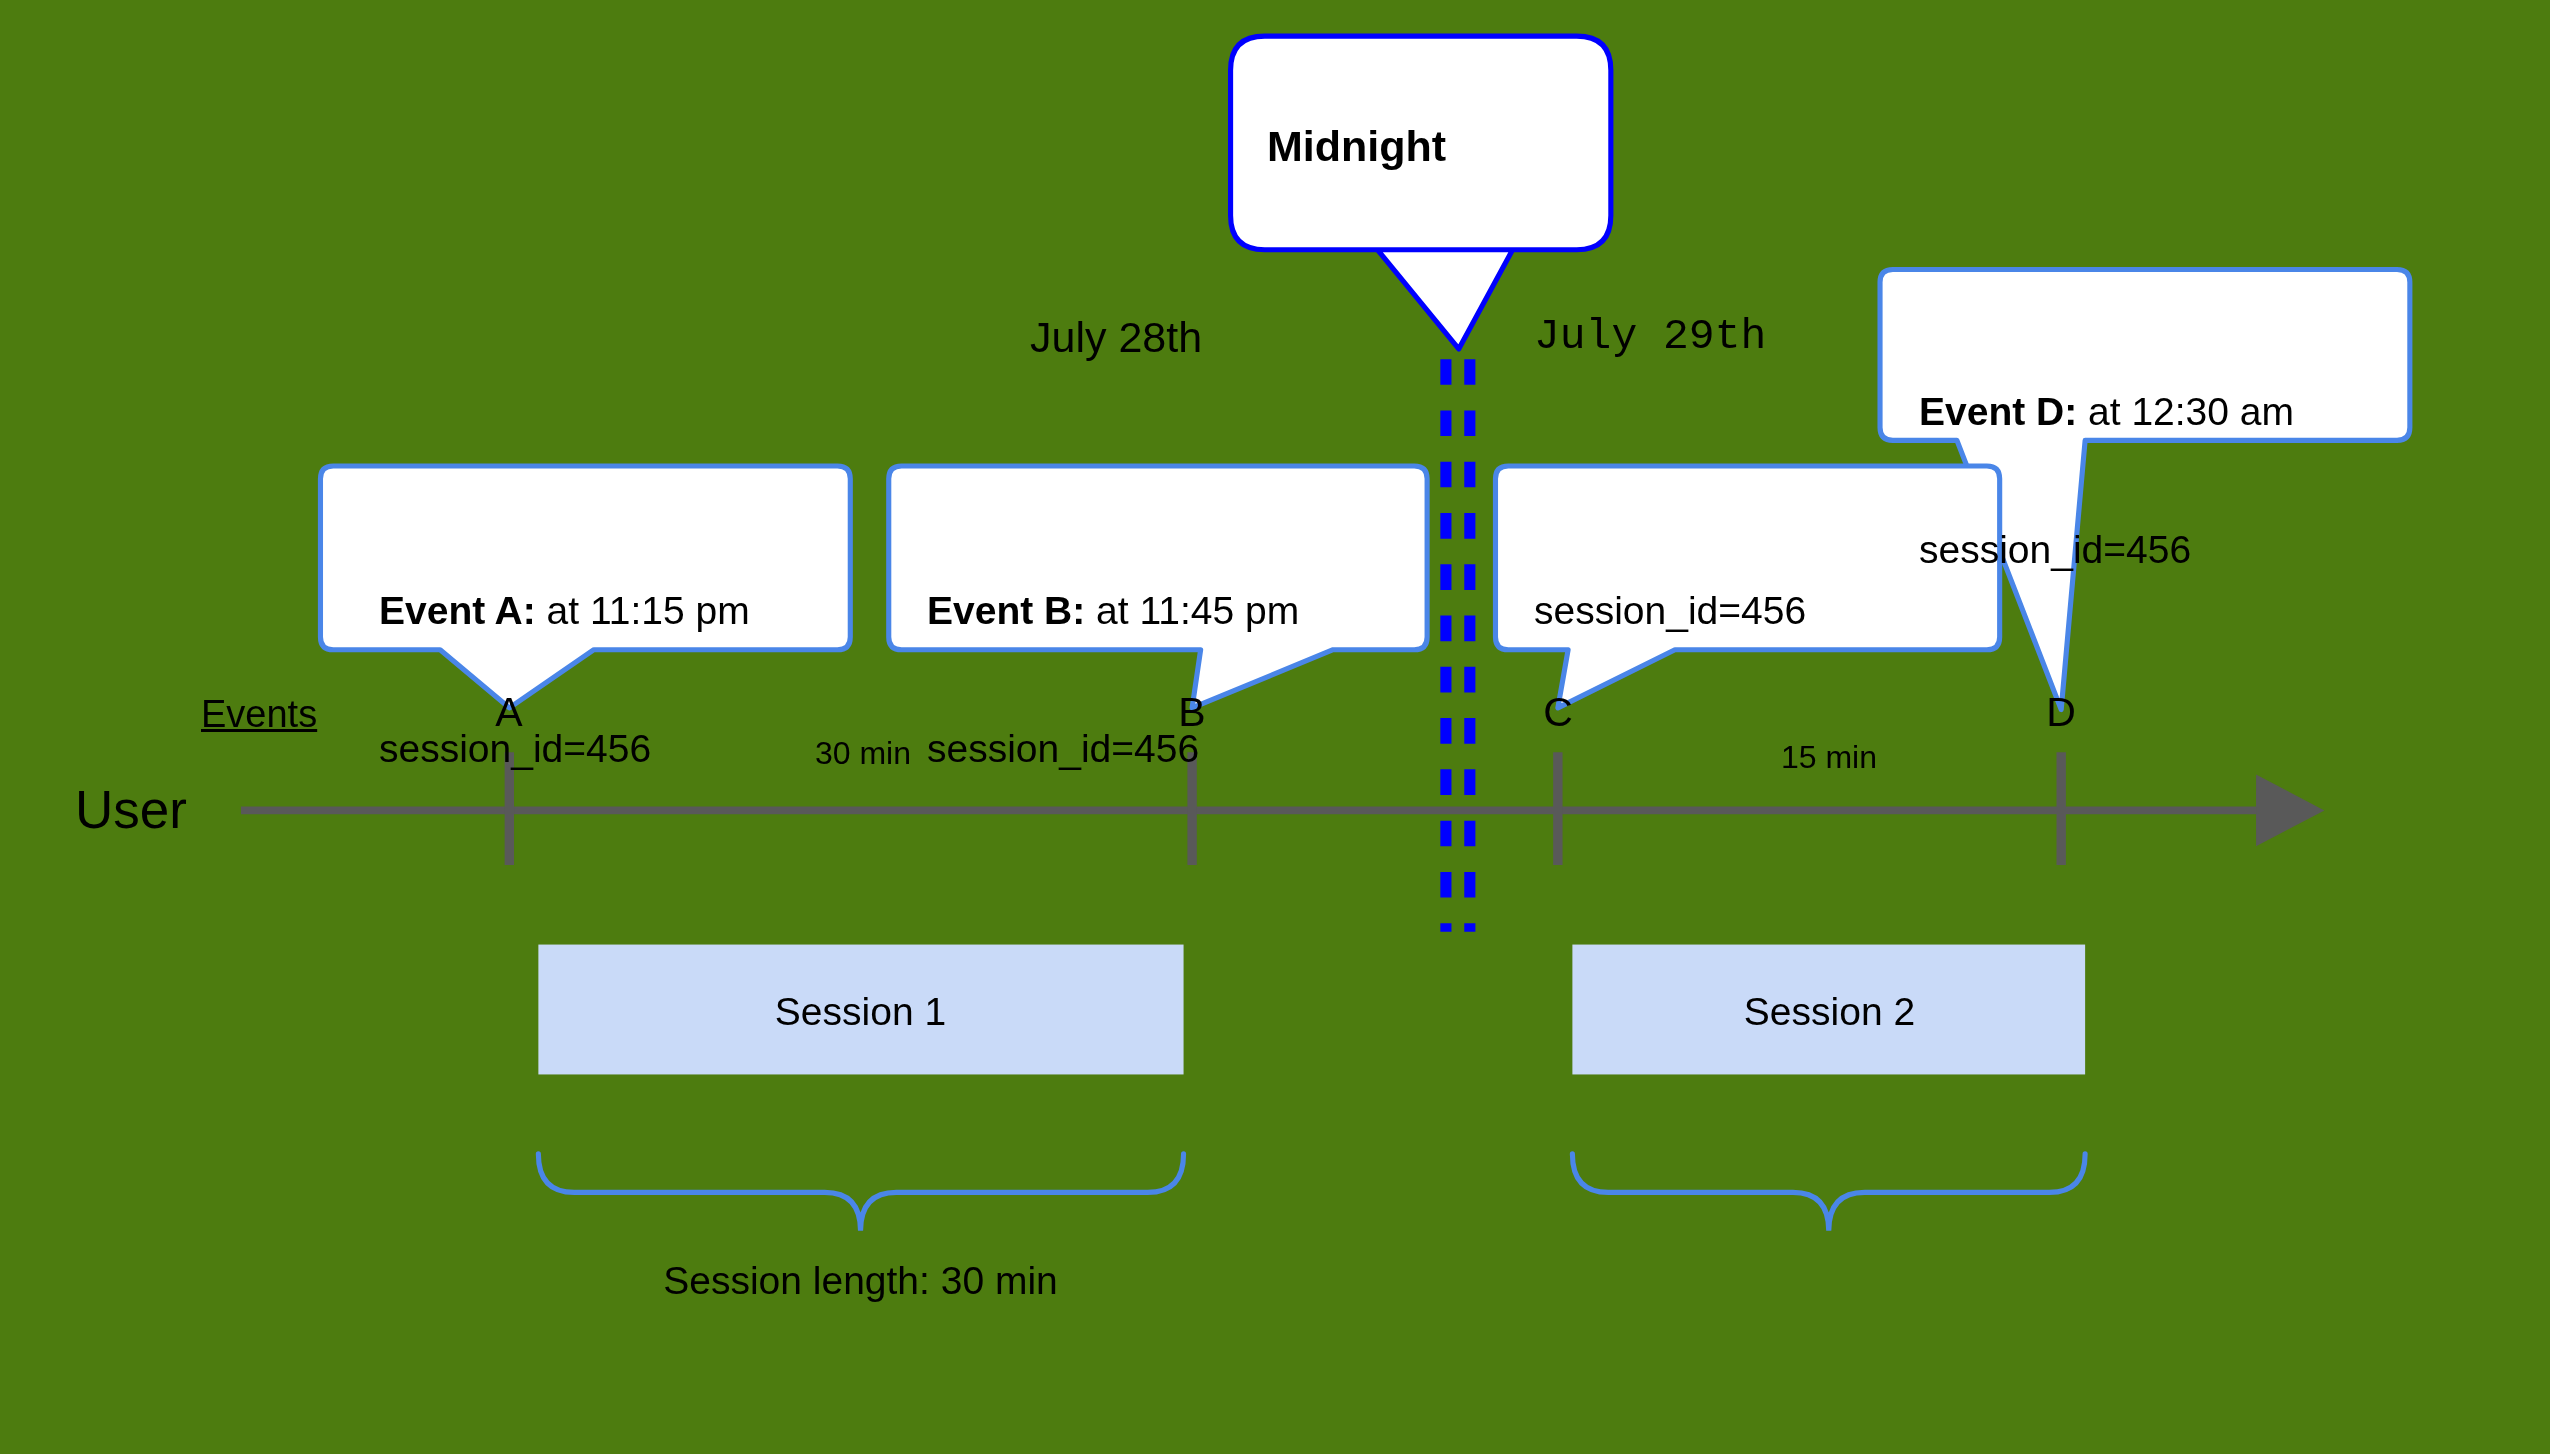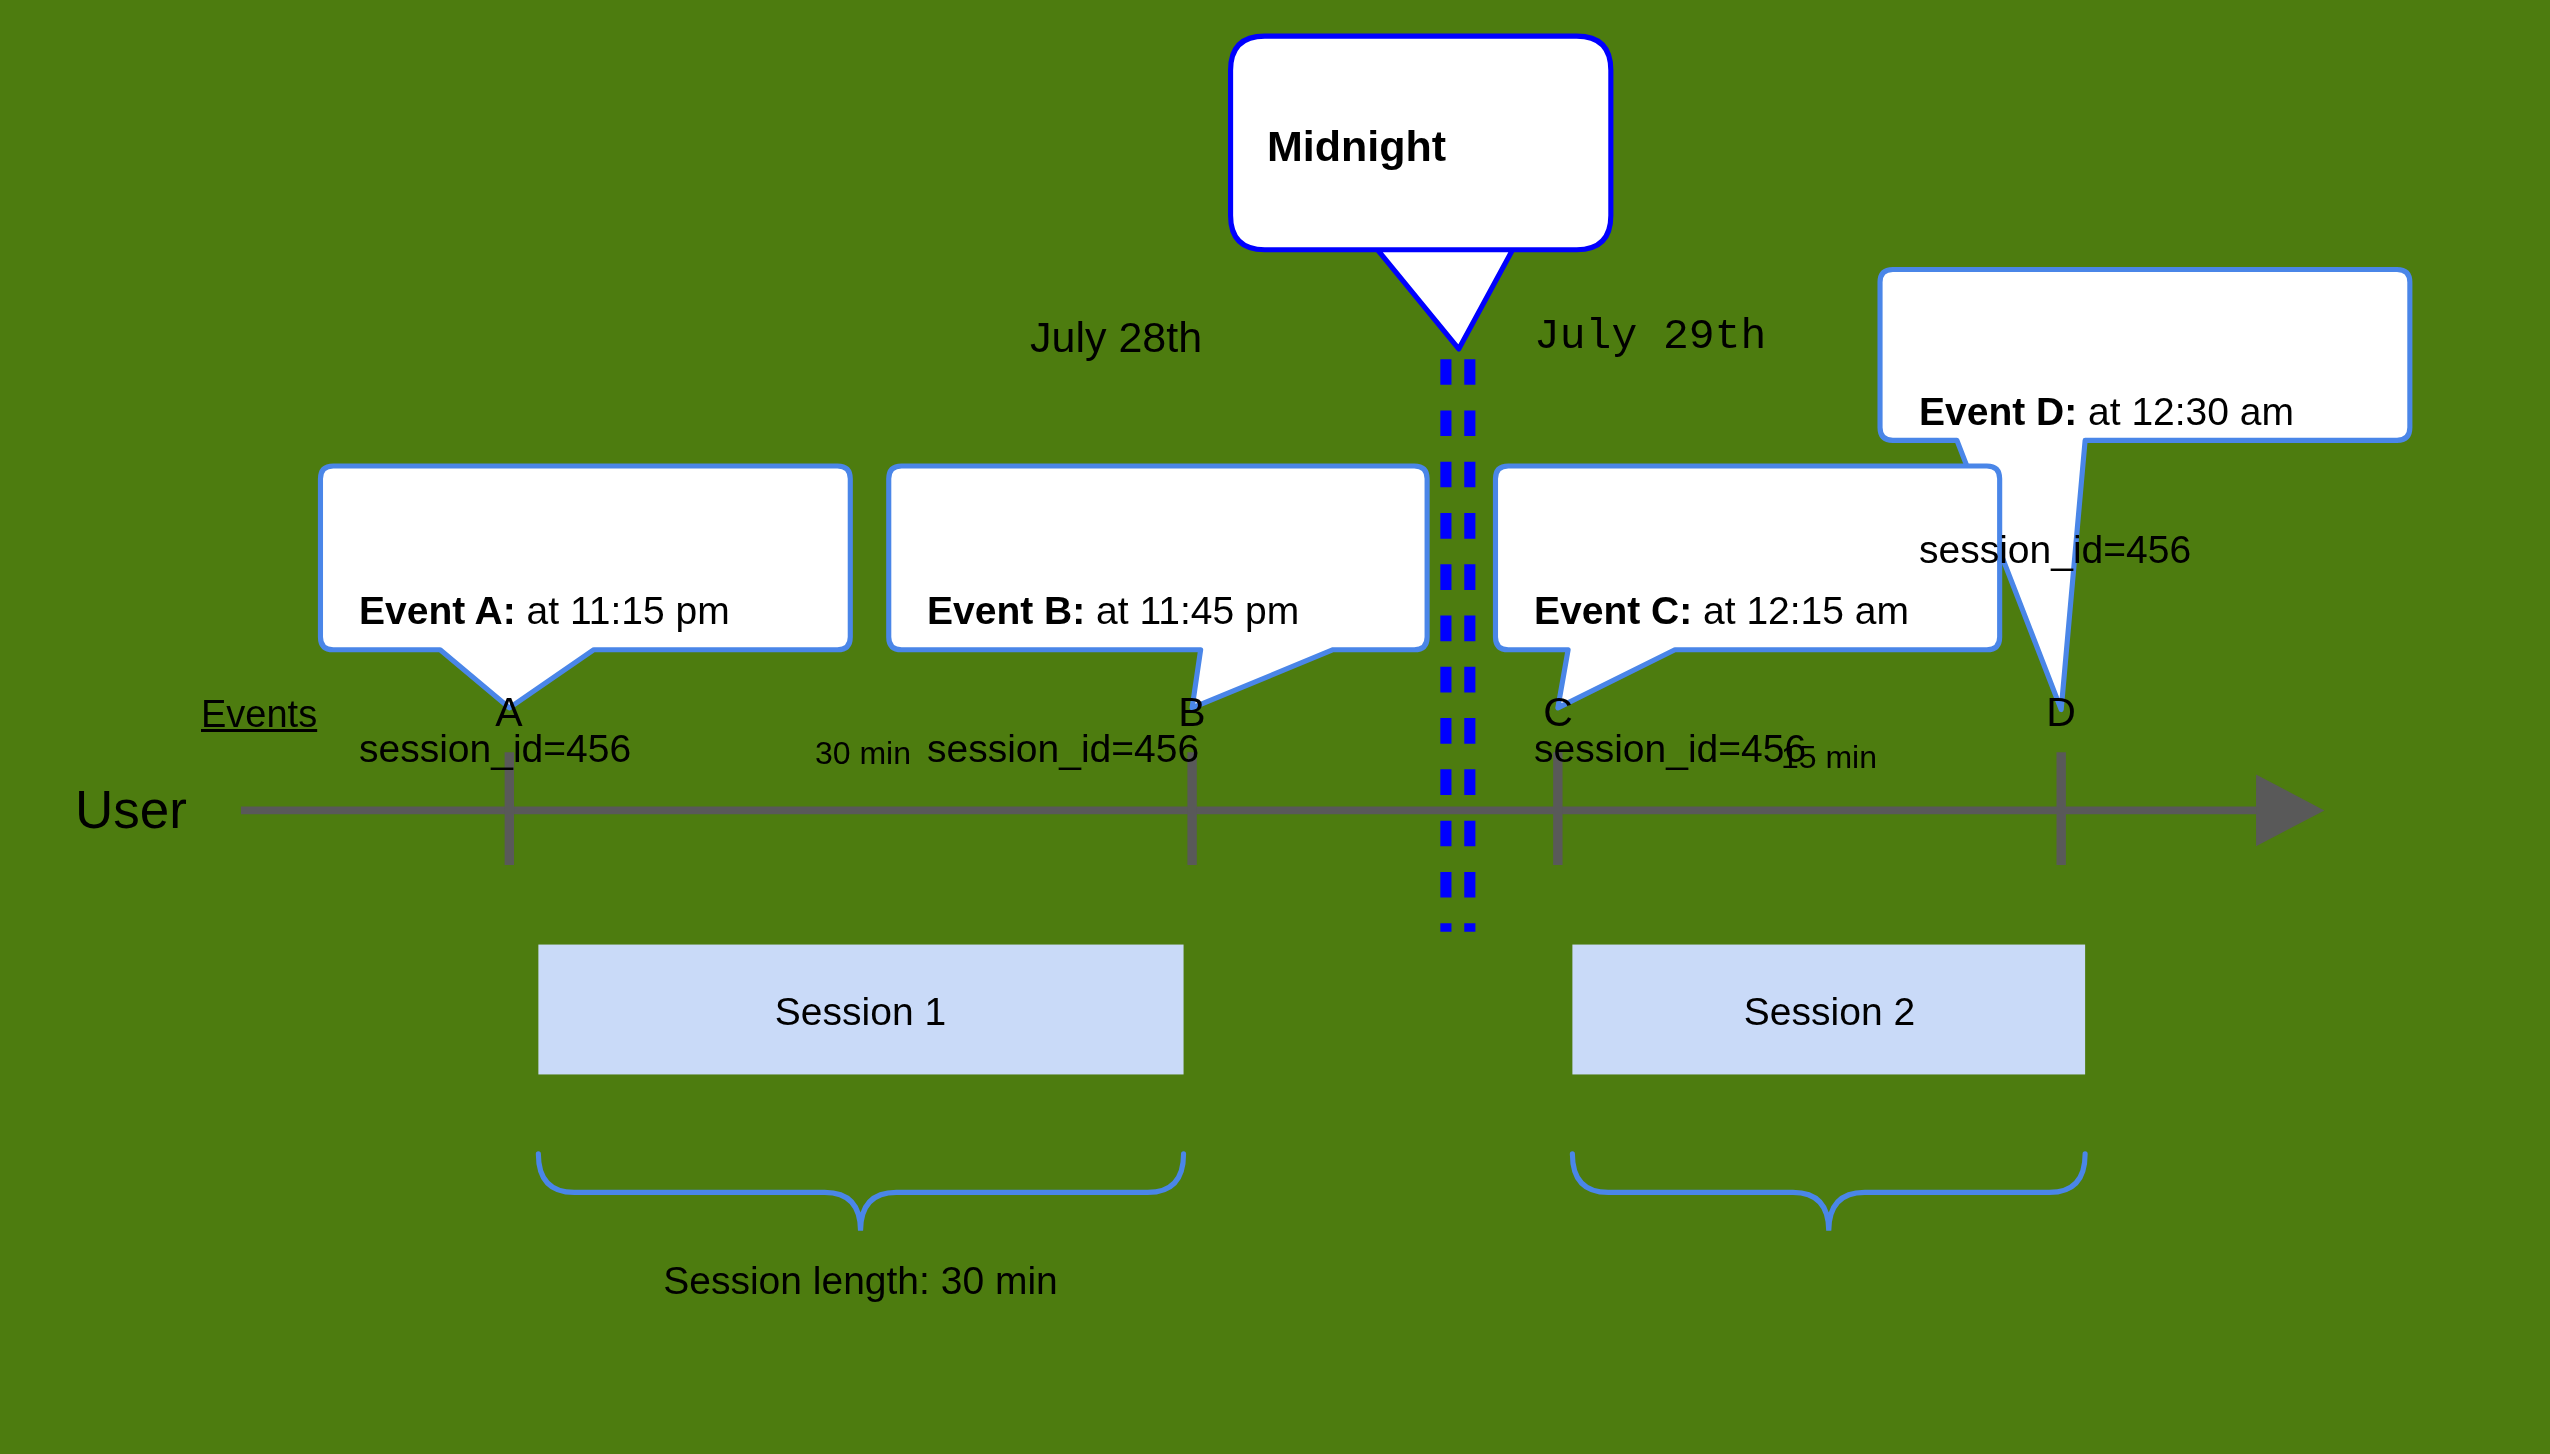"Event A: at 11:15 pm" div.txt { left: 359px -> 379px }
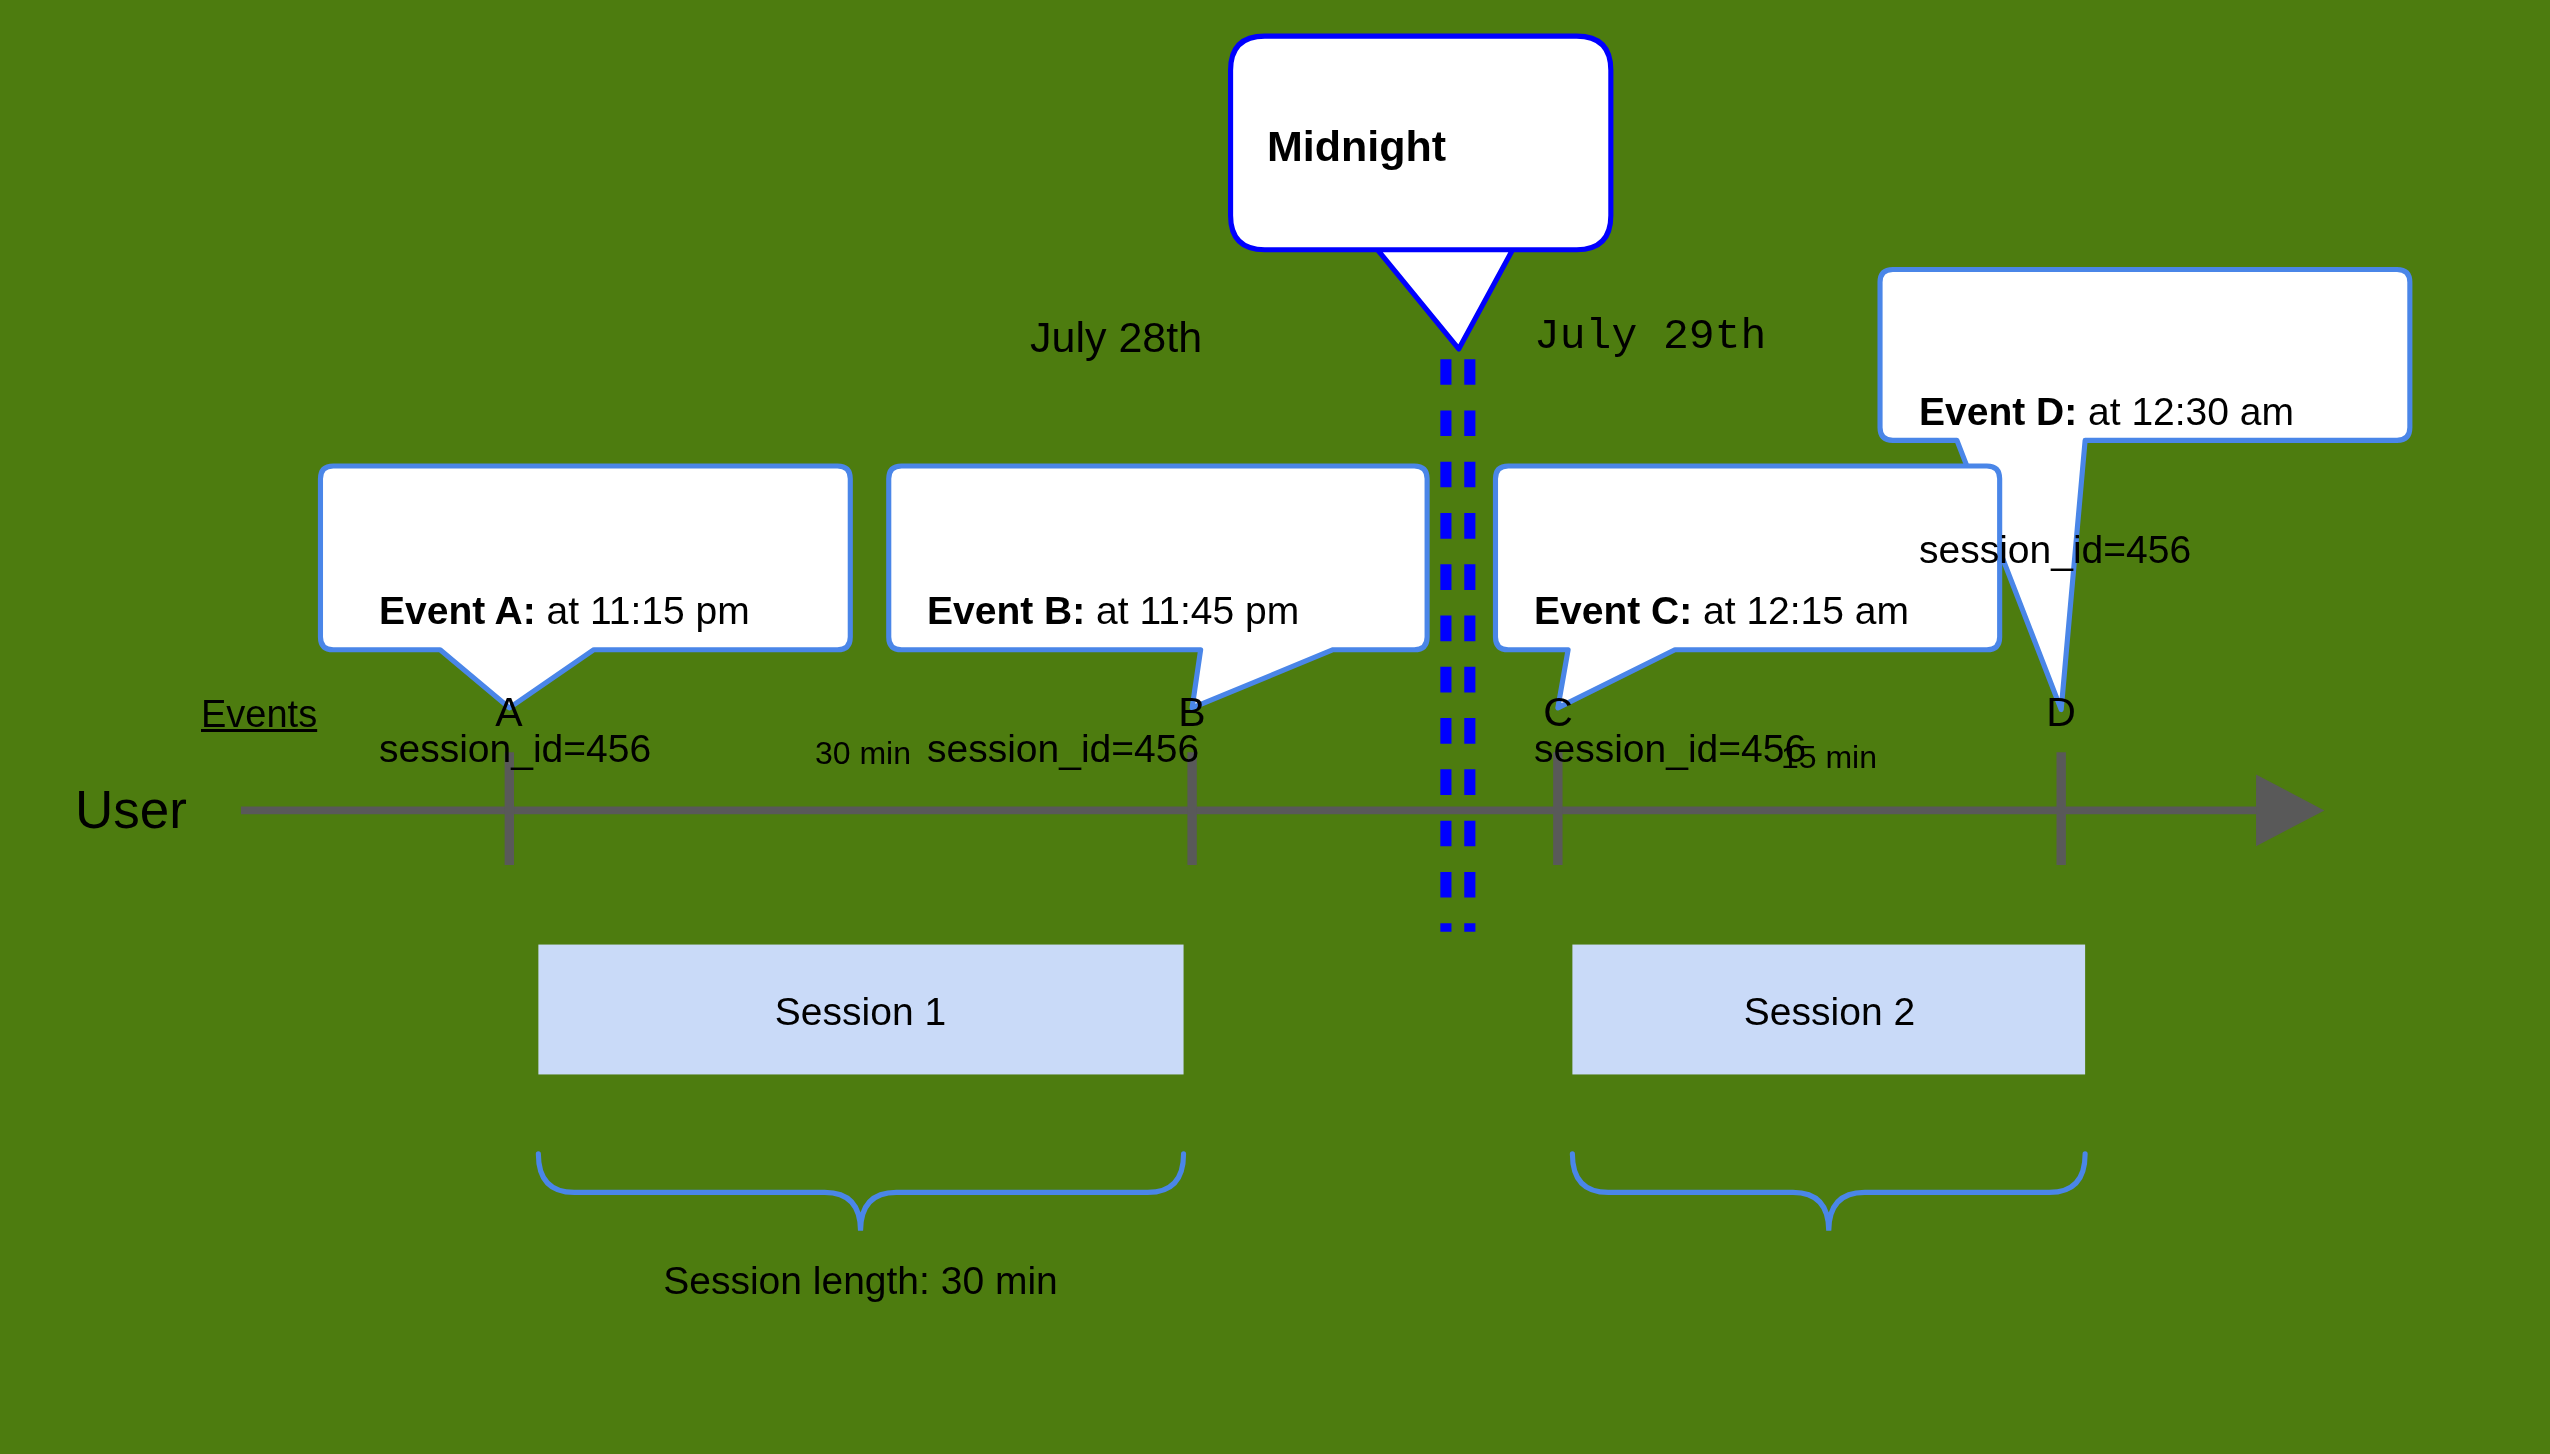"Event C: at 12:15 am" span.callout-line { html: <span><span>Event C:</span><span> at 12:15 am</span></span> -> none }
